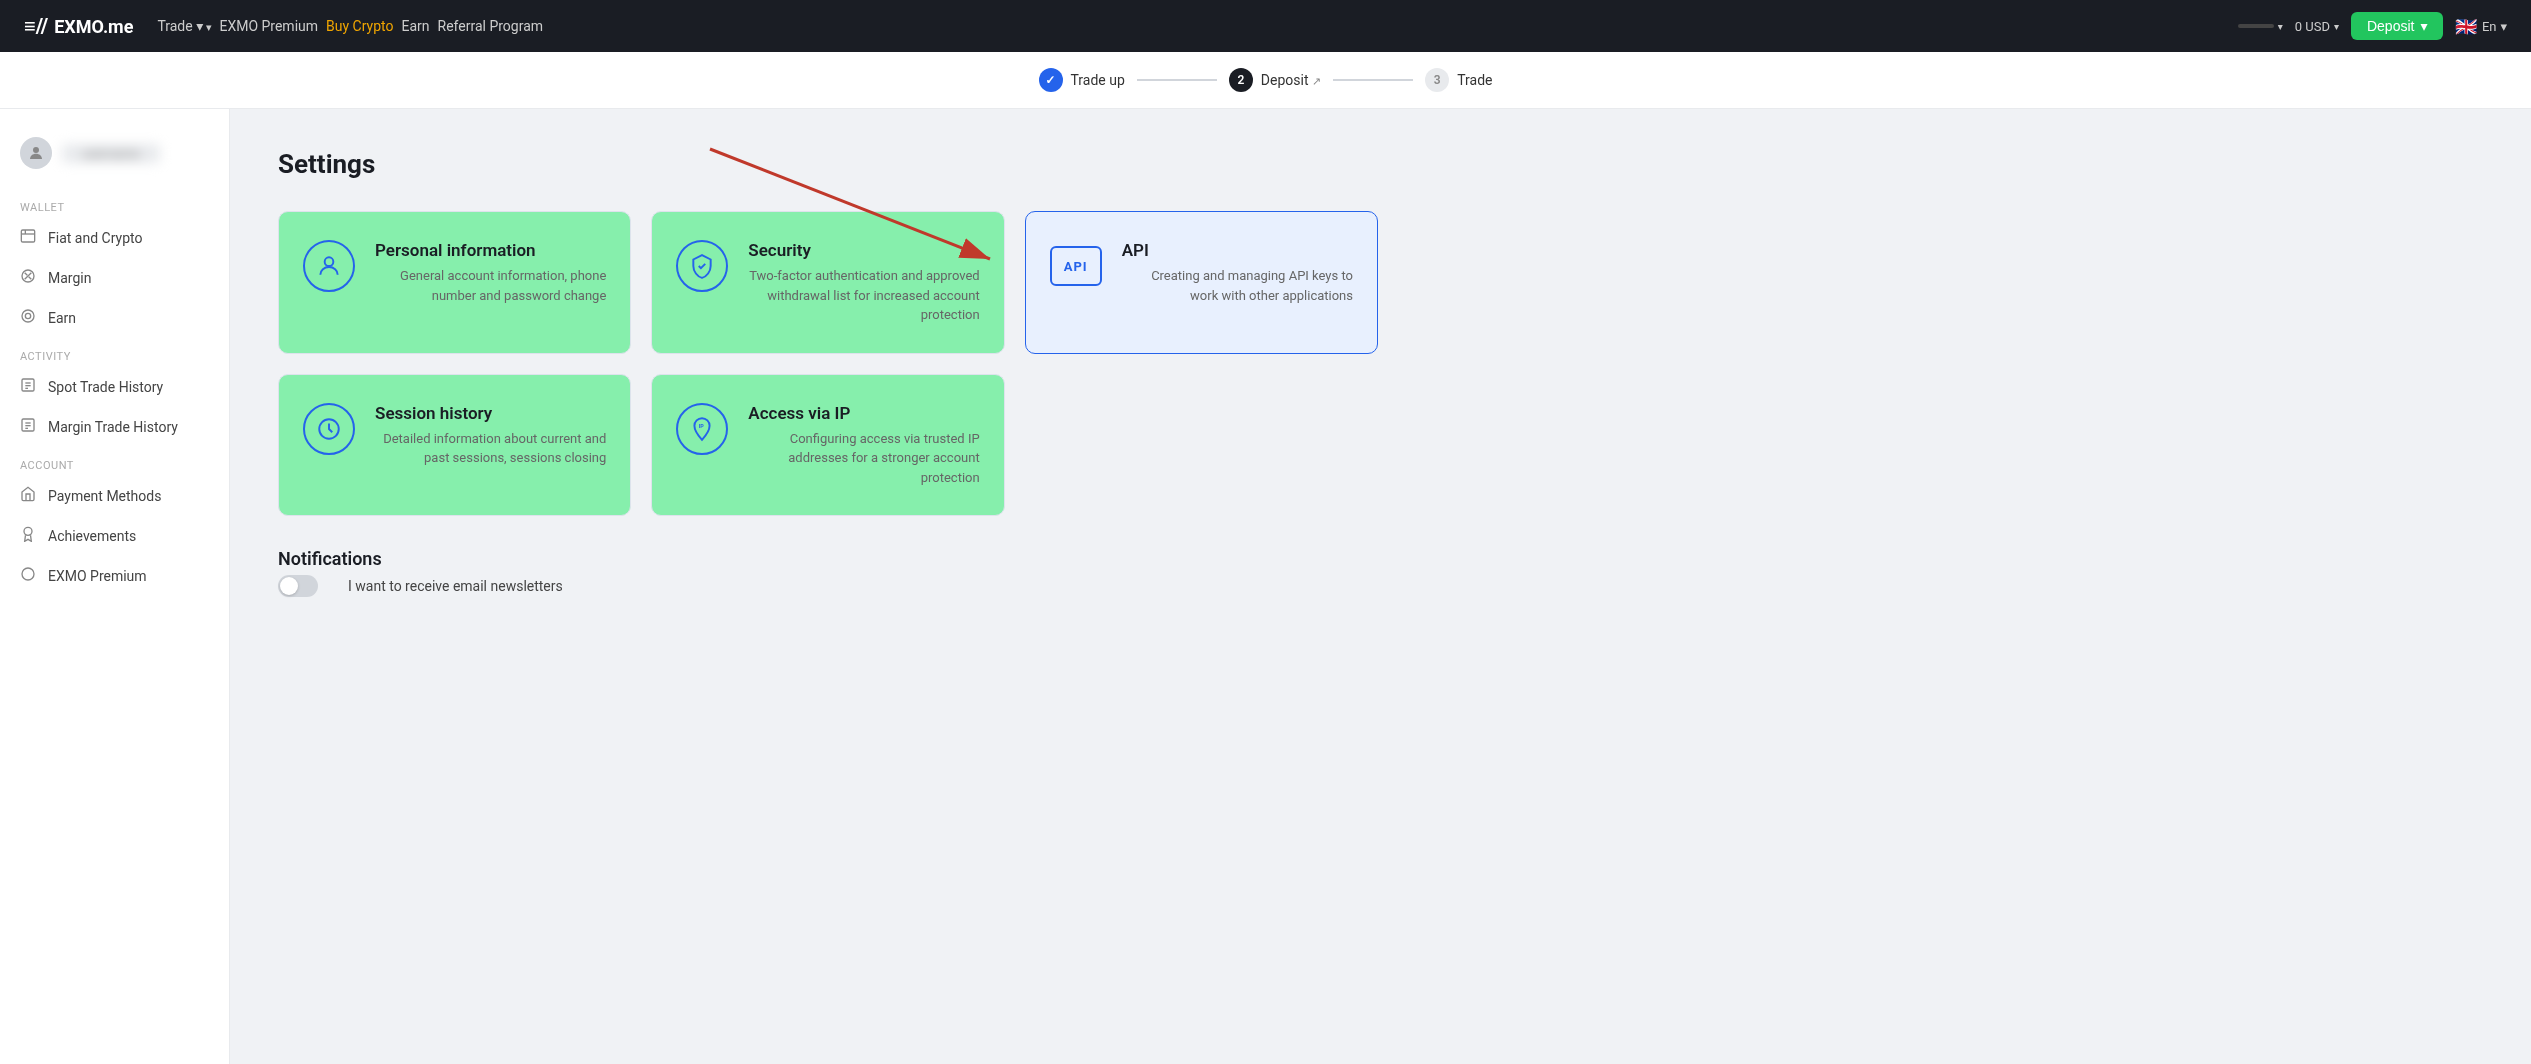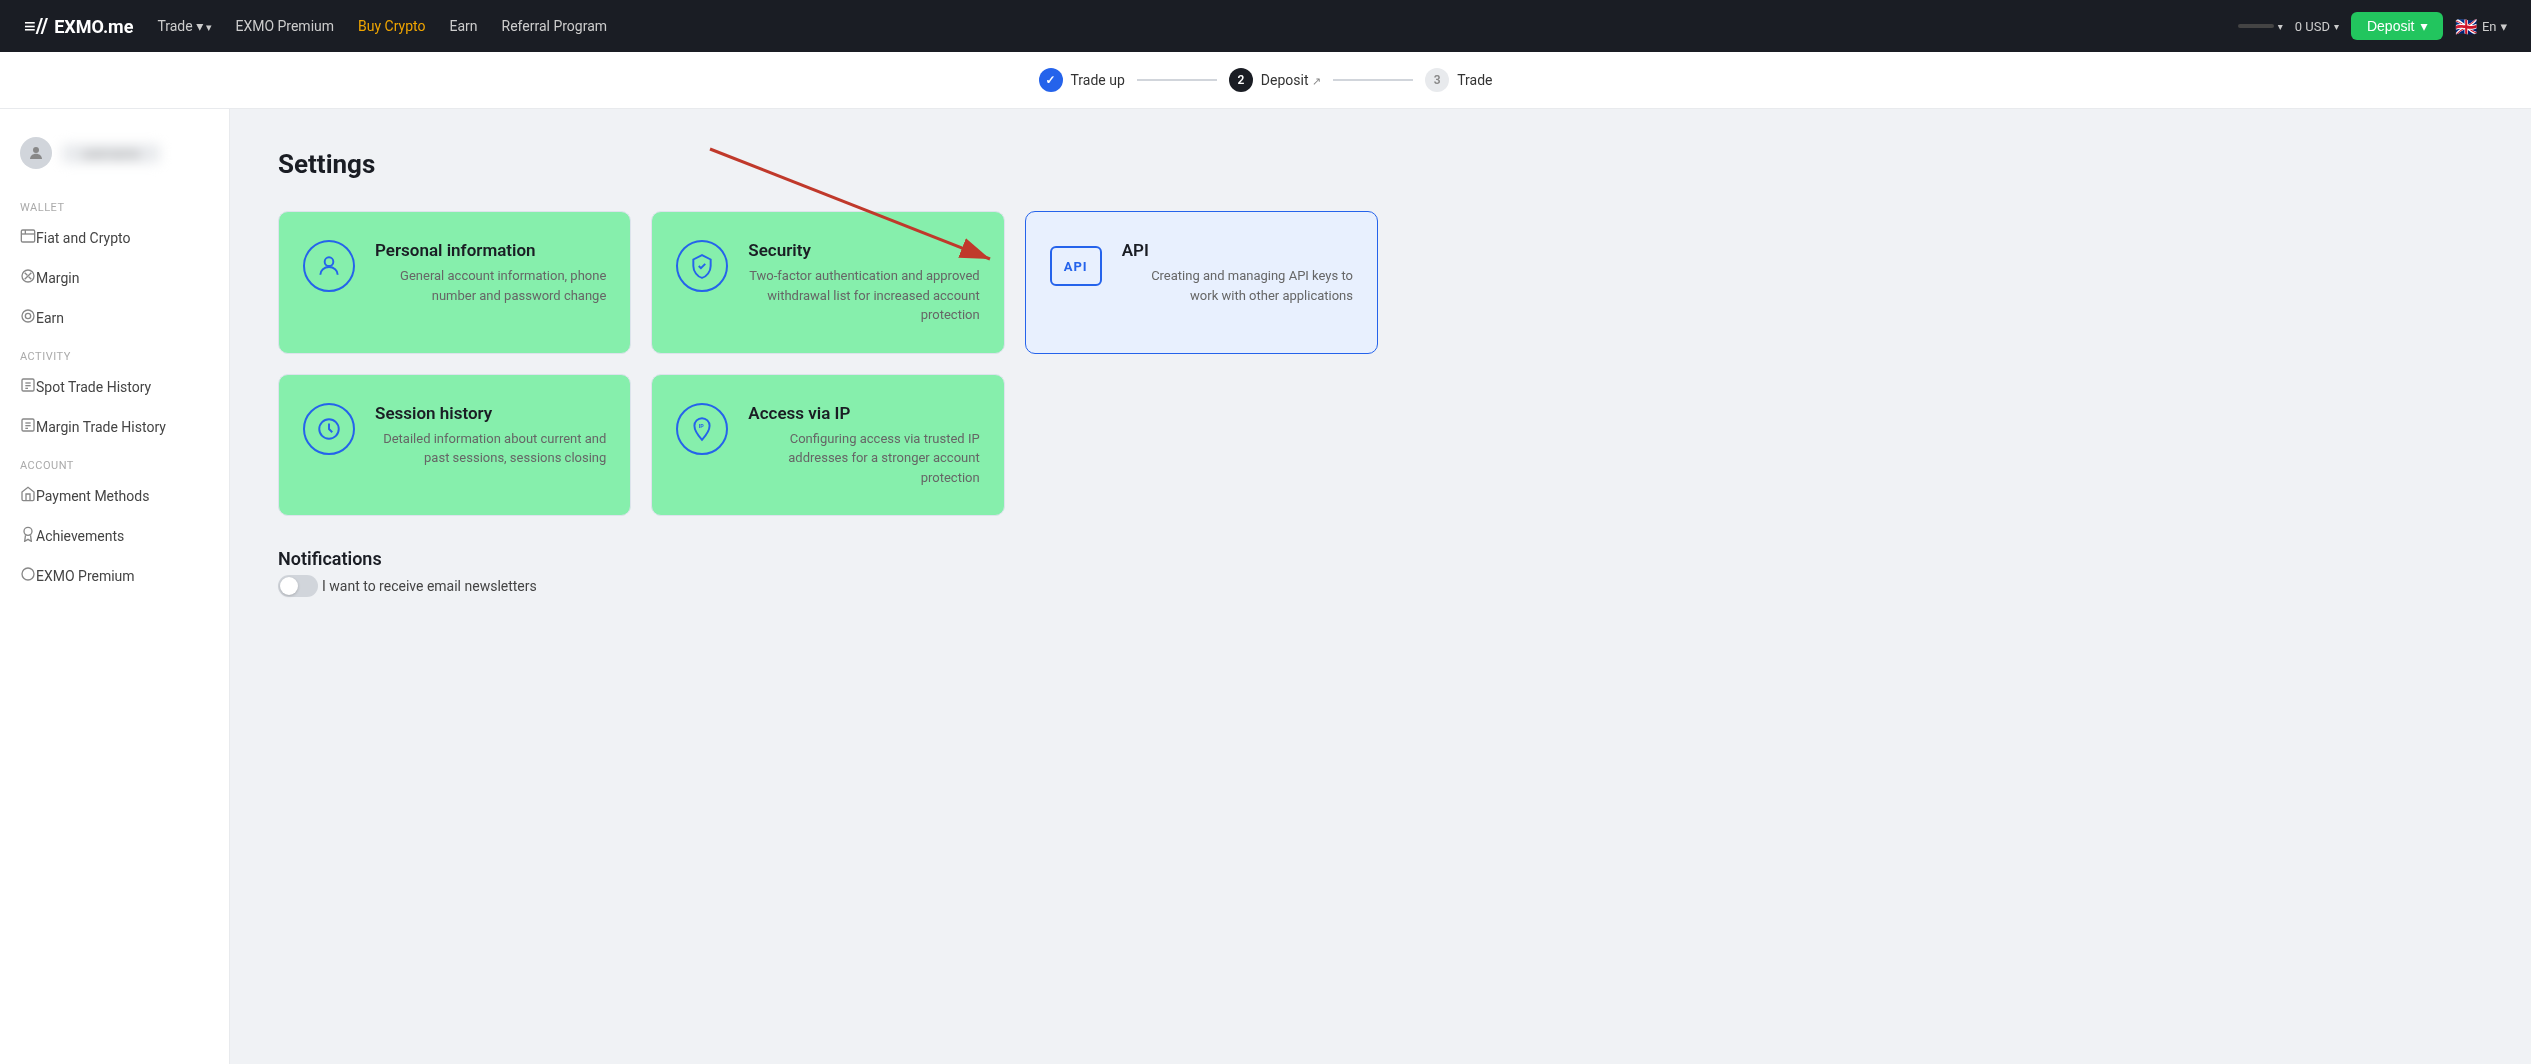"Trade ▾" .nav-links { gap: 24px -> 8px }
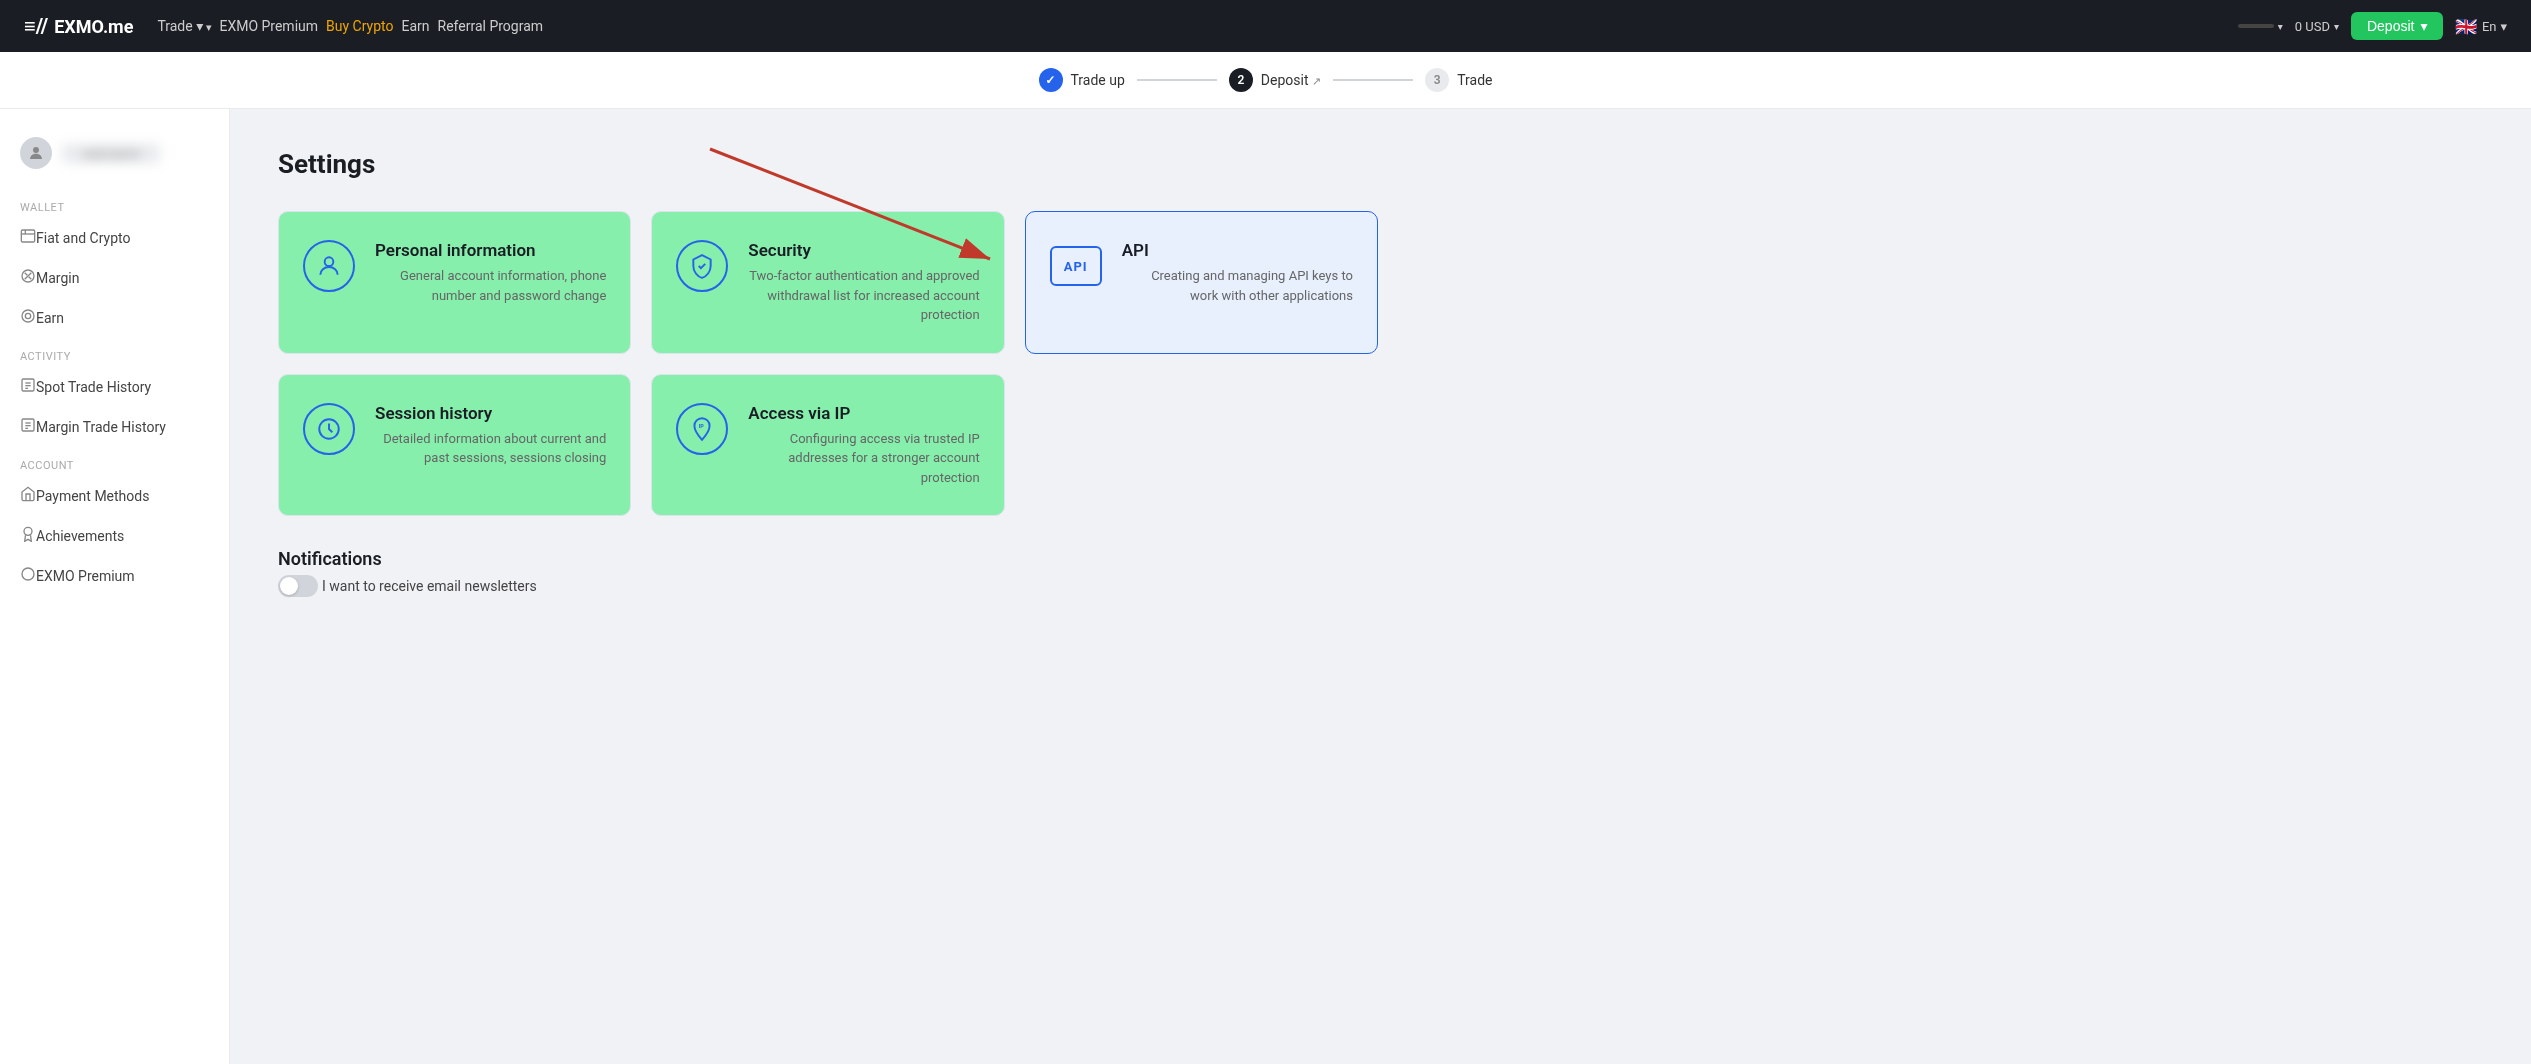"Fiat and Crypto" .sidebar-item { gap: 0 -> 12px }
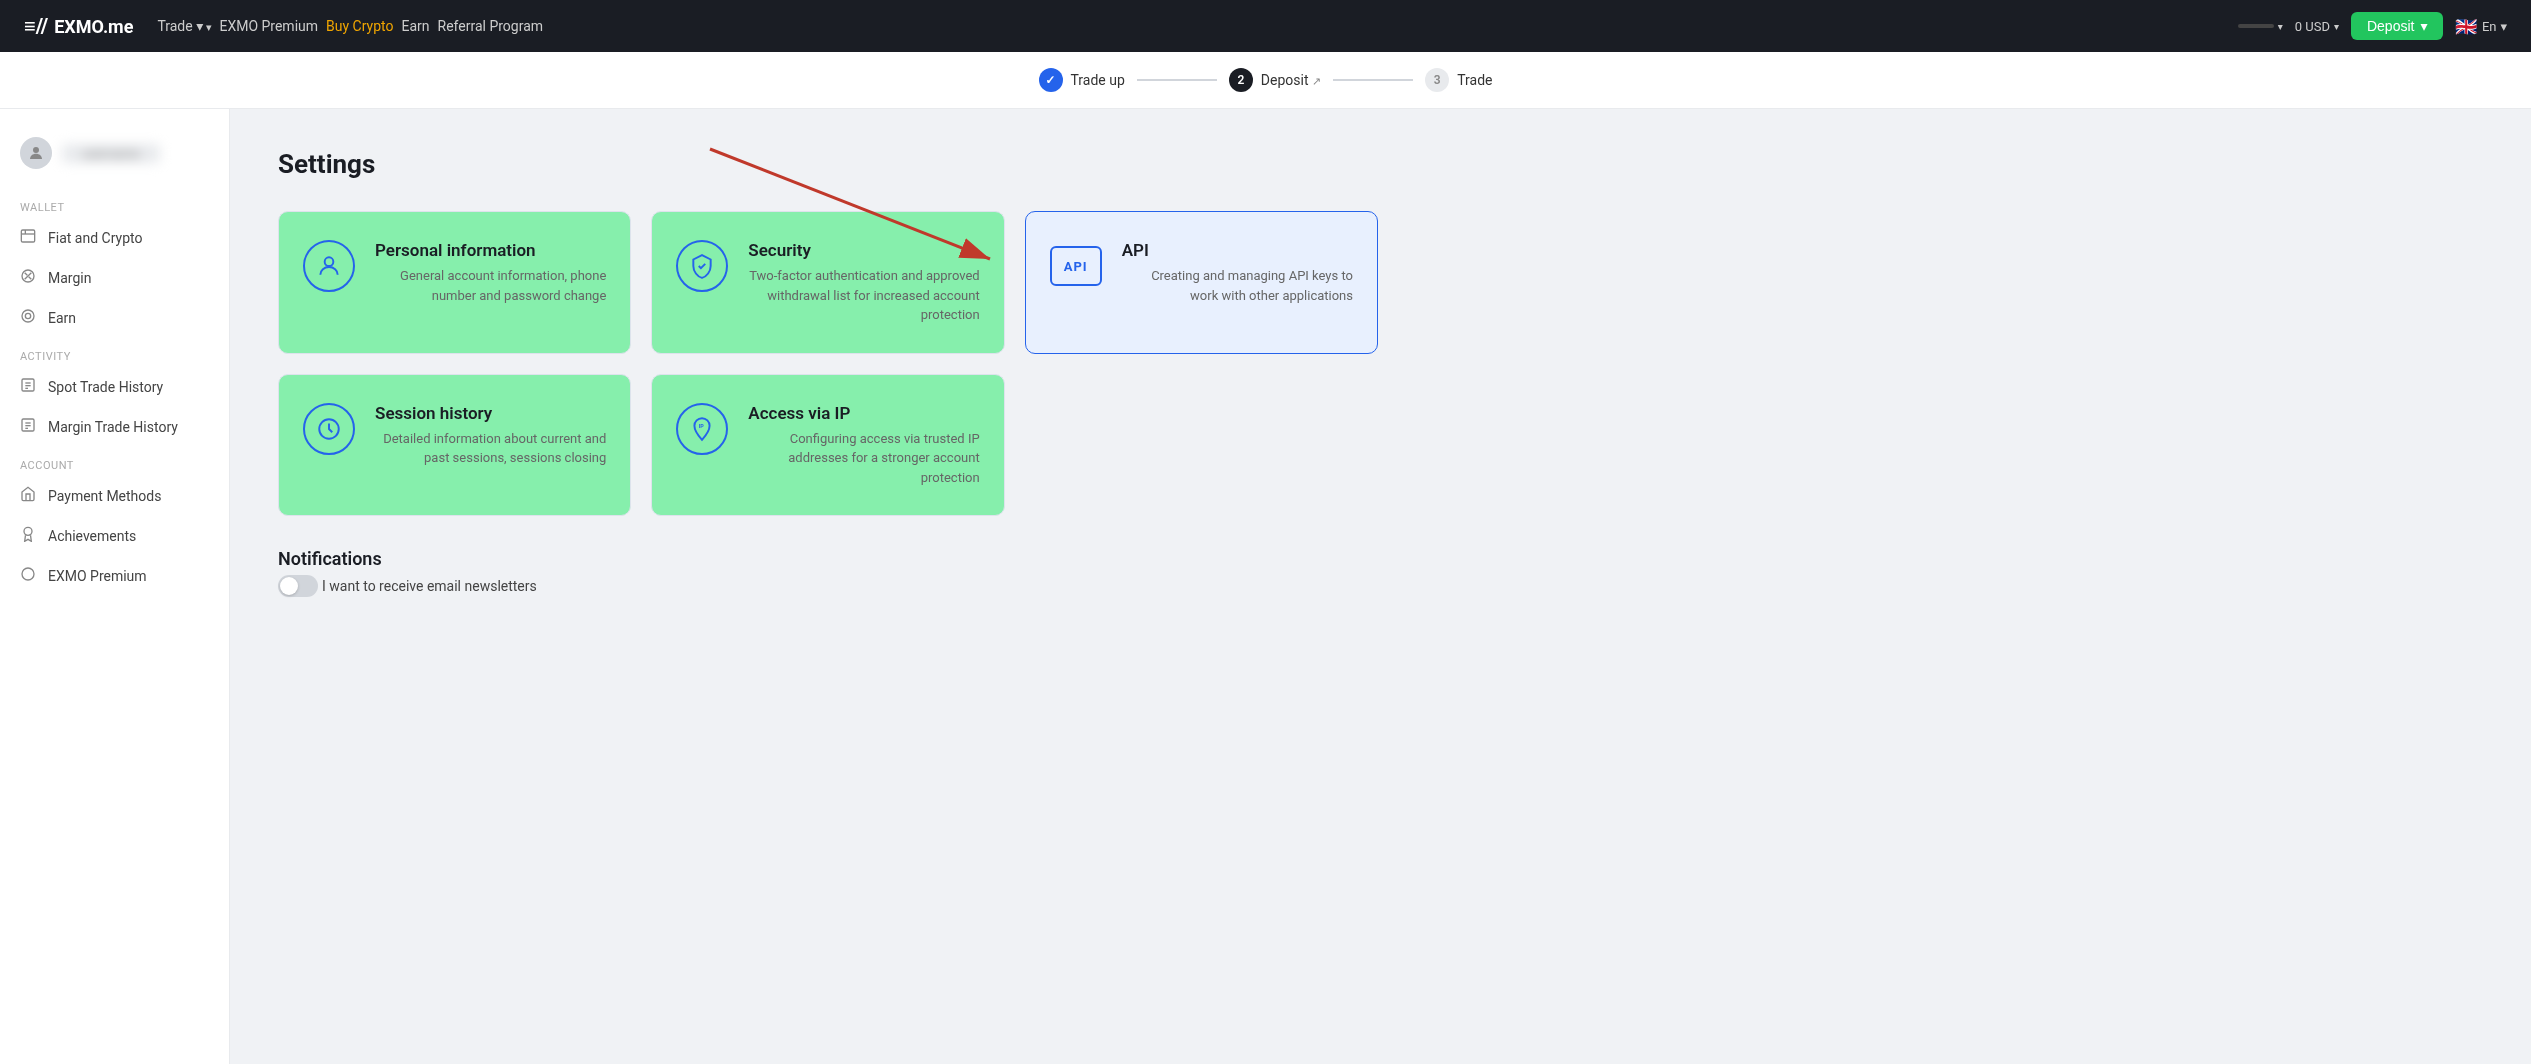"I want to receive email" .notifications-row { gap: 4px -> 30px }
